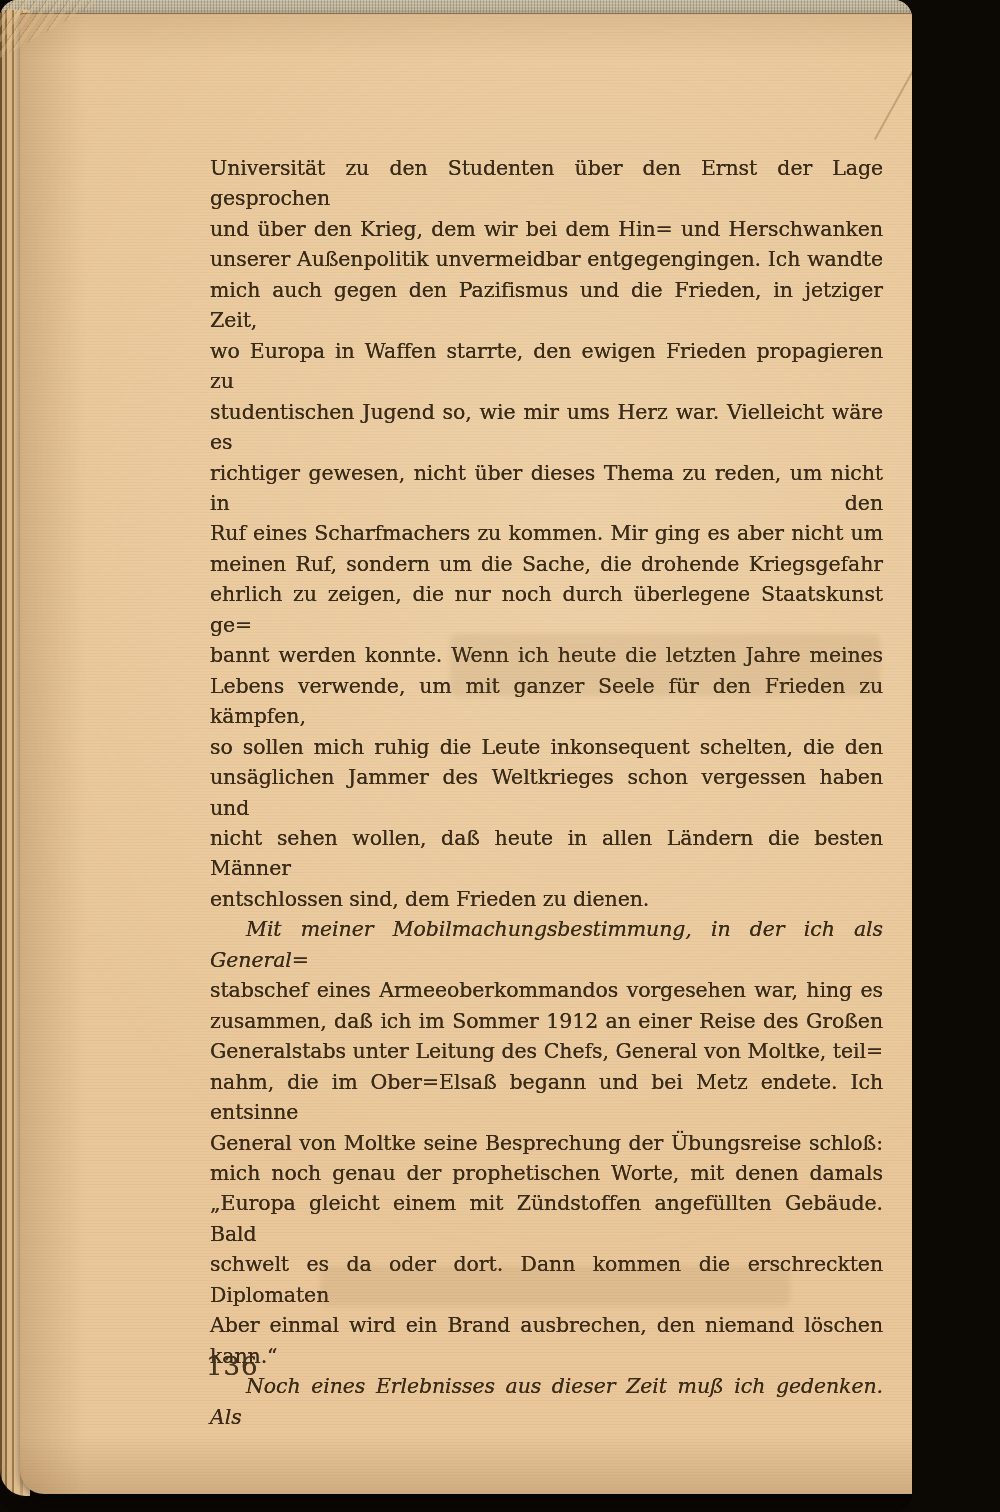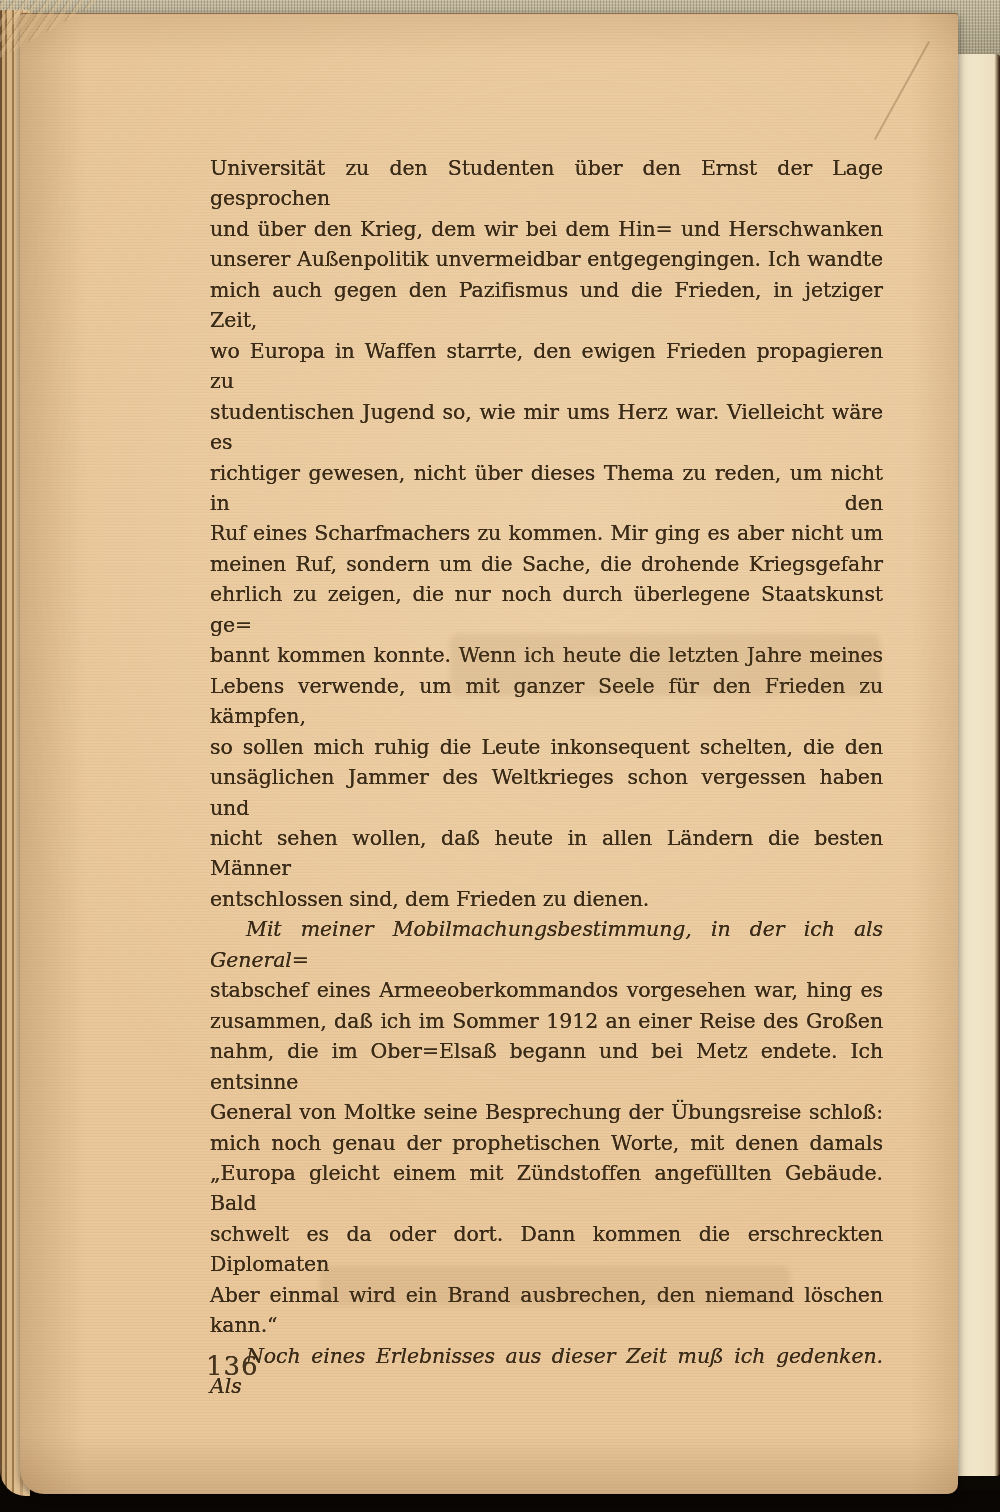"Universität zu den Studenten über" .scene { border-radius: none -> 18px; width: 1000px -> 912px }
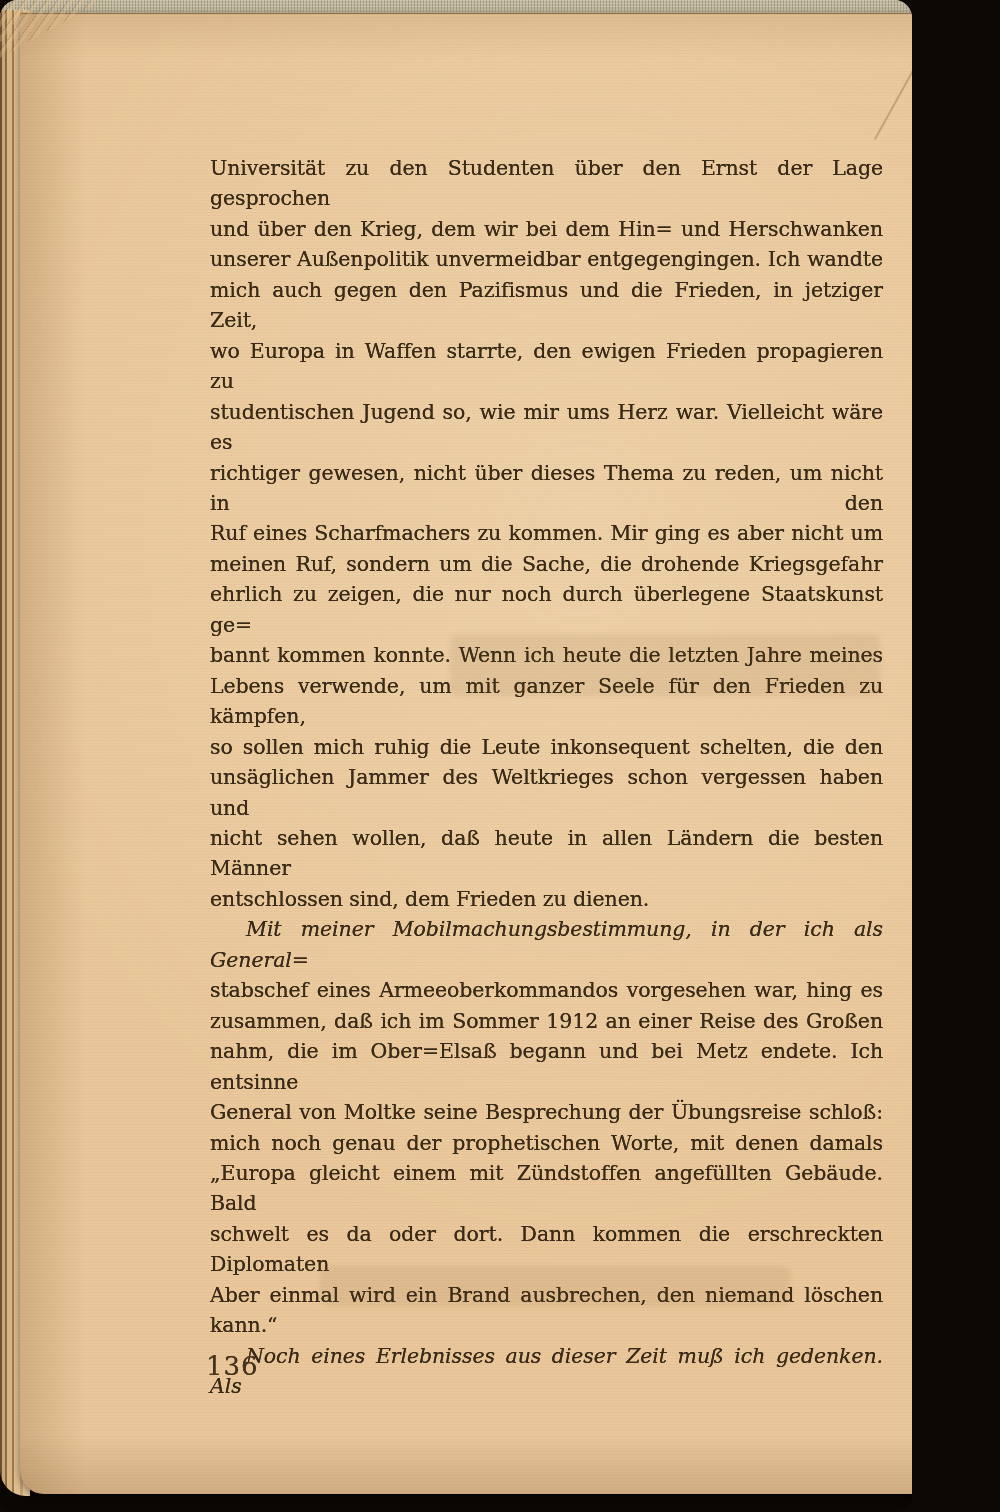"bannt kommen konnte. Wenn ich" div.line { text: kommen -> werden }
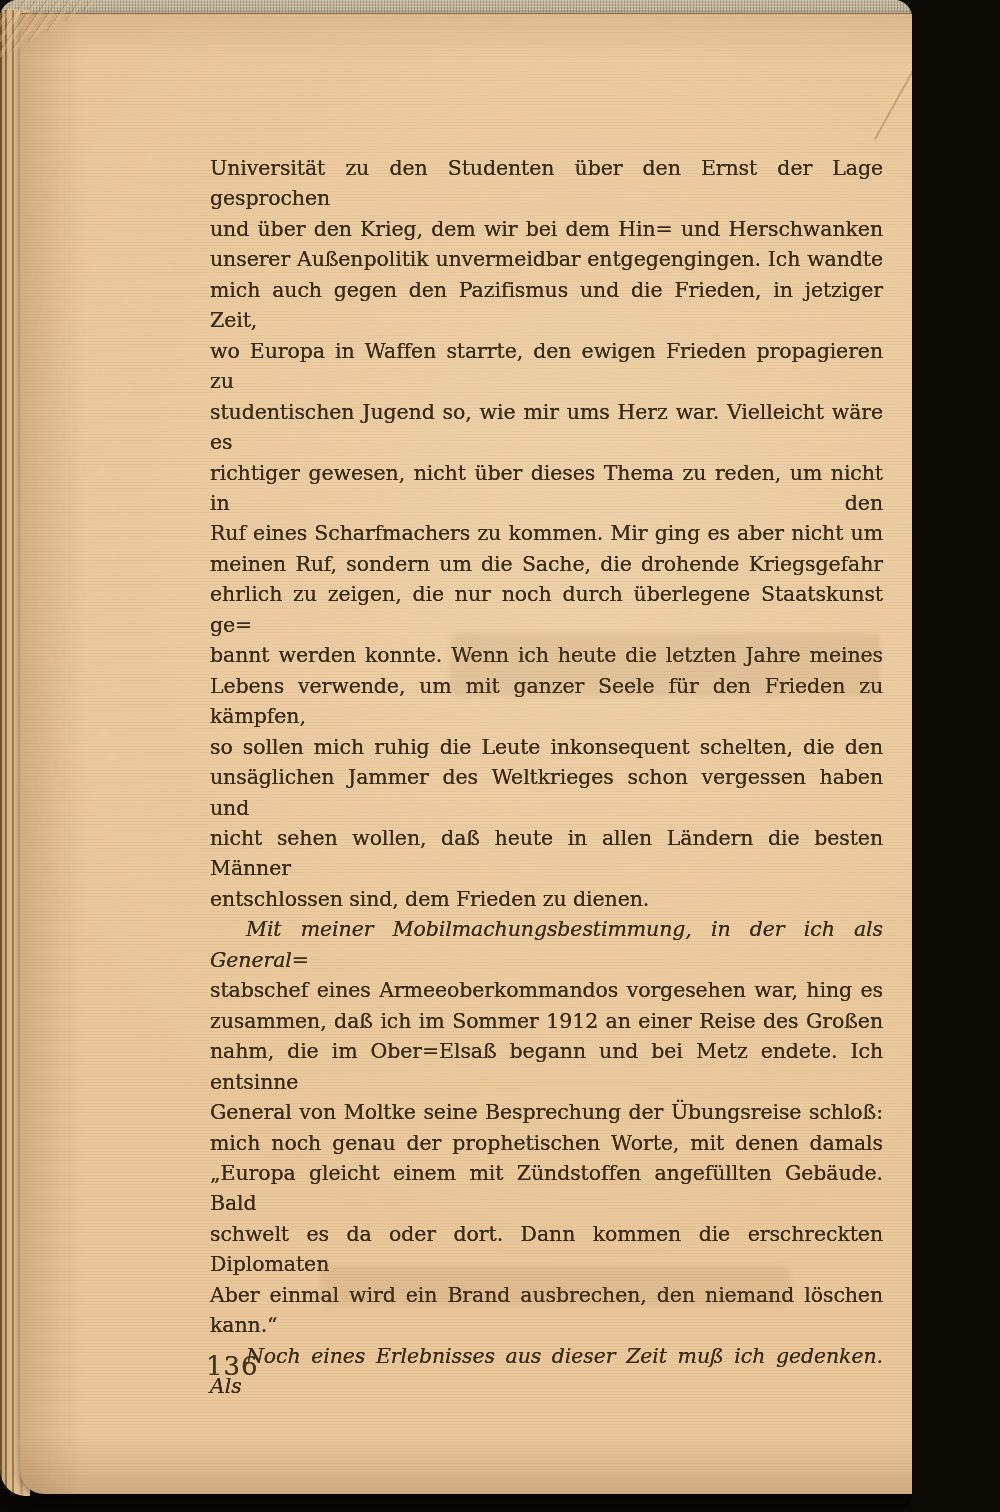"Generalstabs unter Leitung des Chefs," div.line { html: none -> <div>Generalstabs unter Leitung des Chefs, General von Moltke, teil=</div> }
